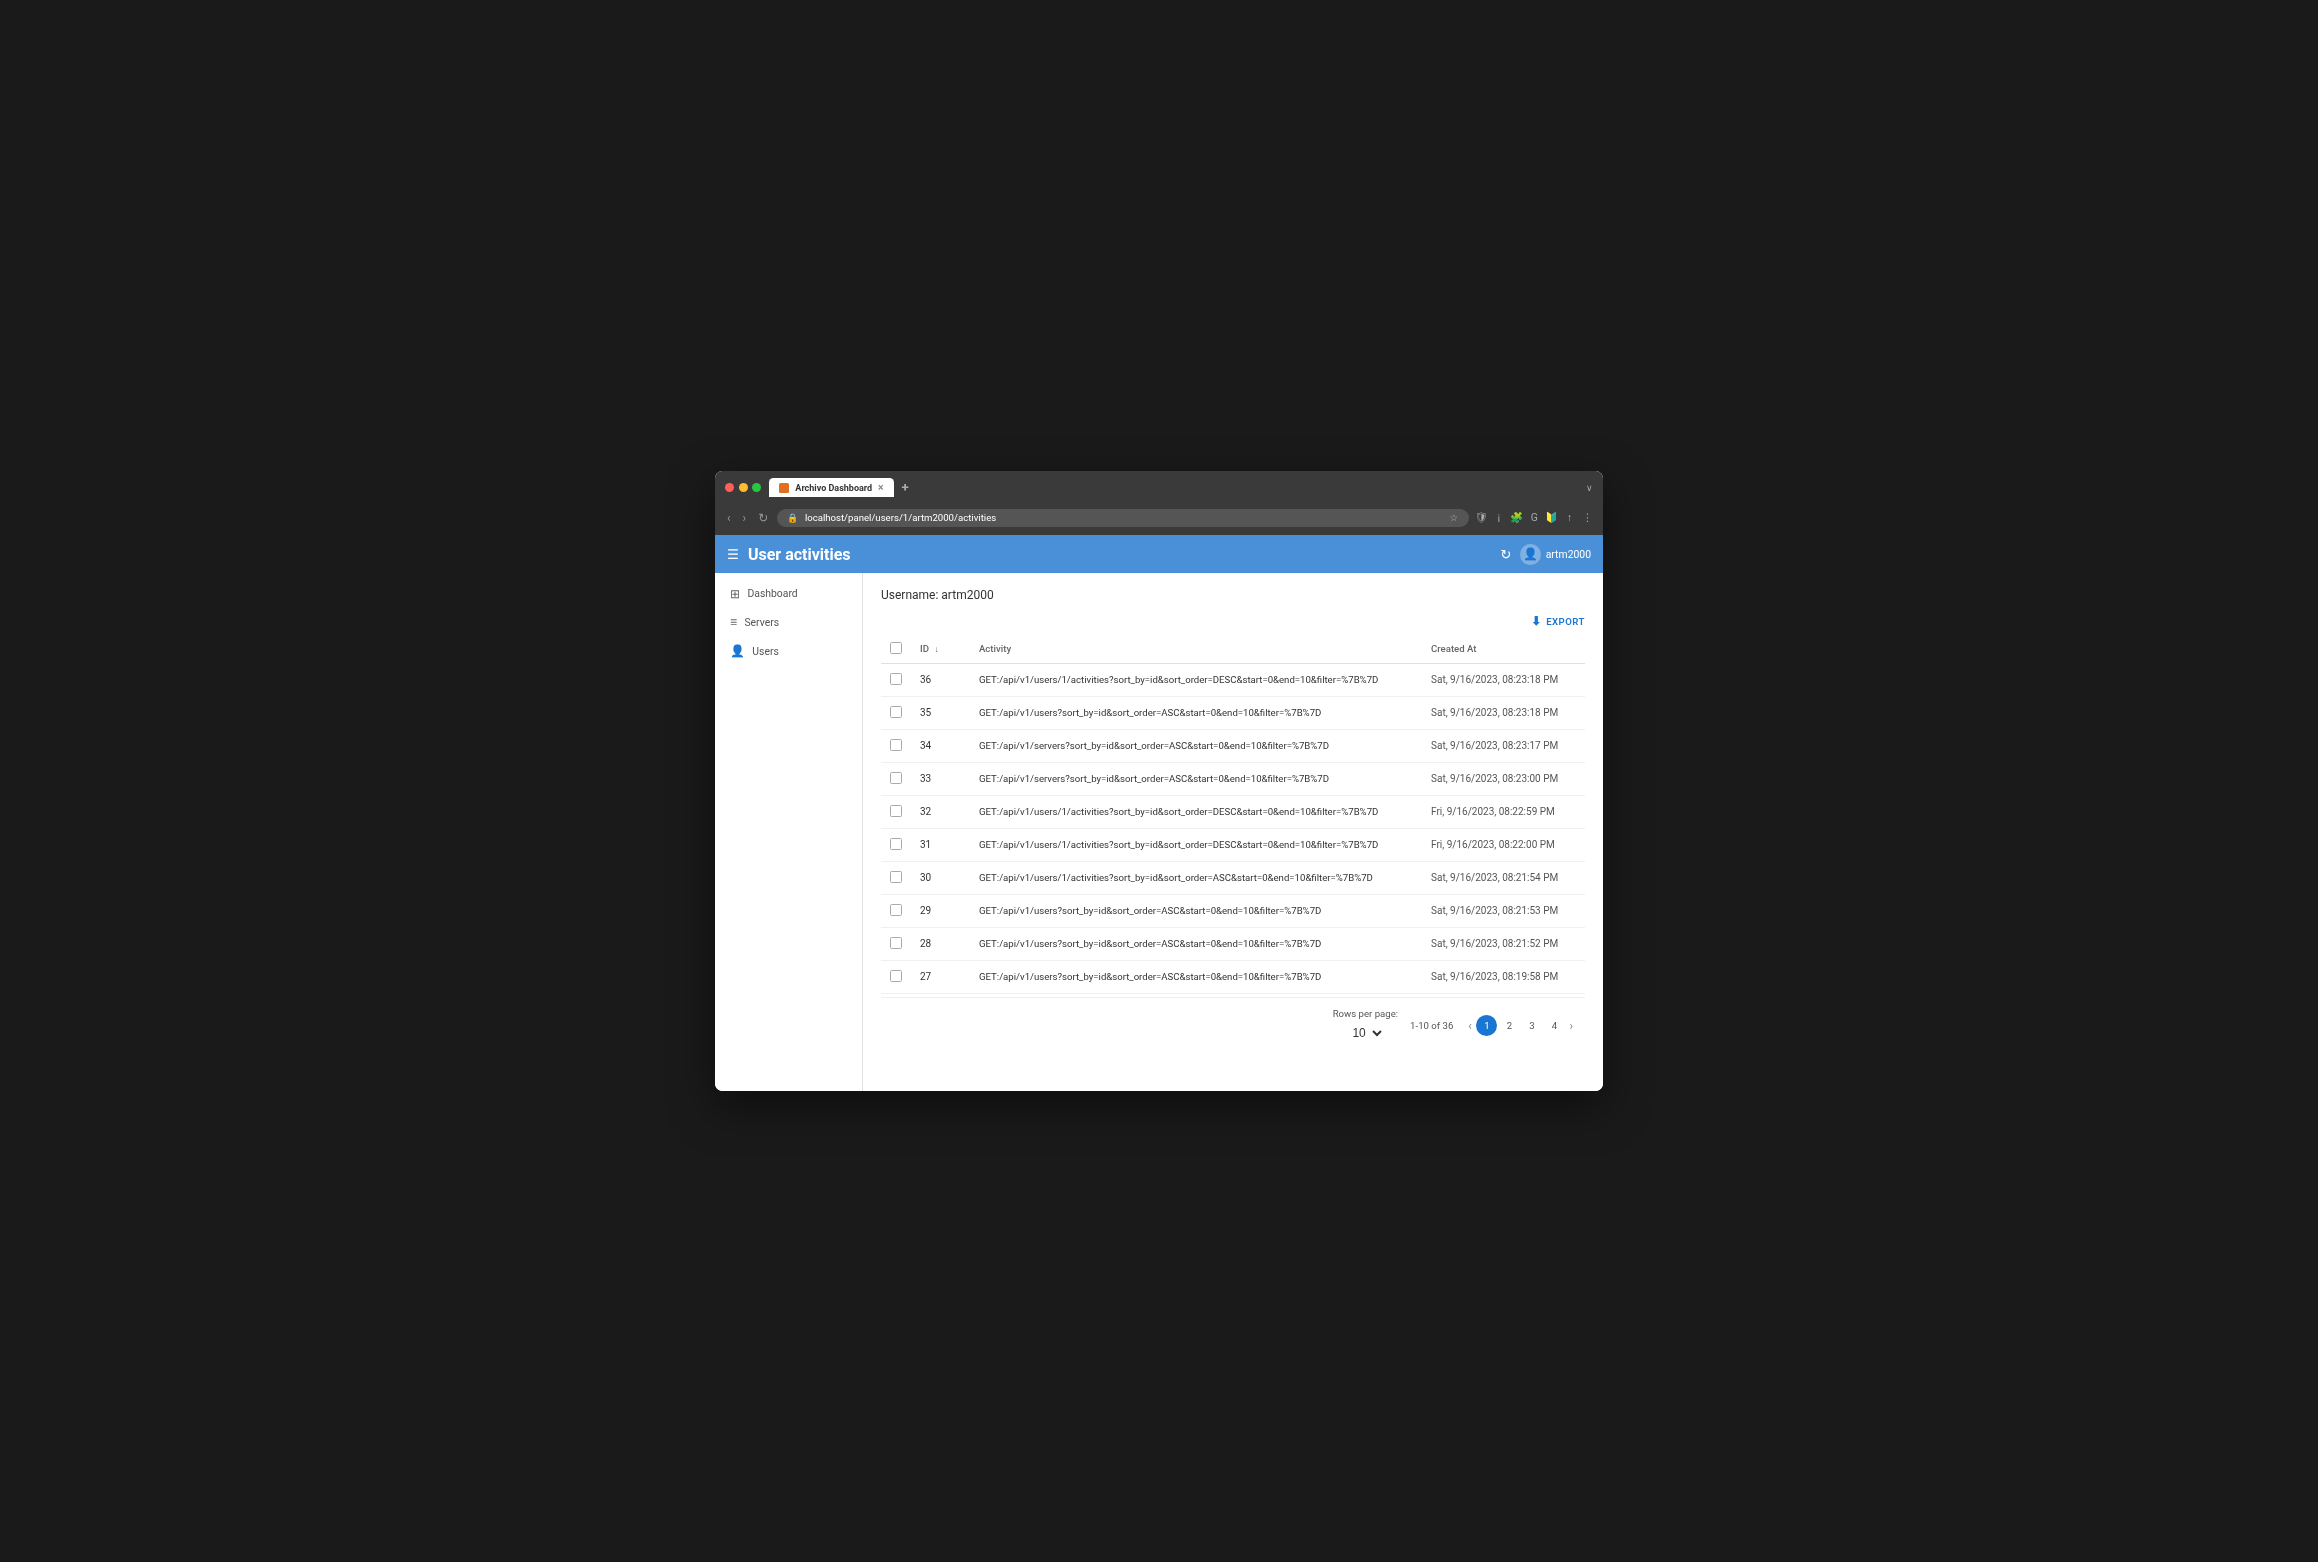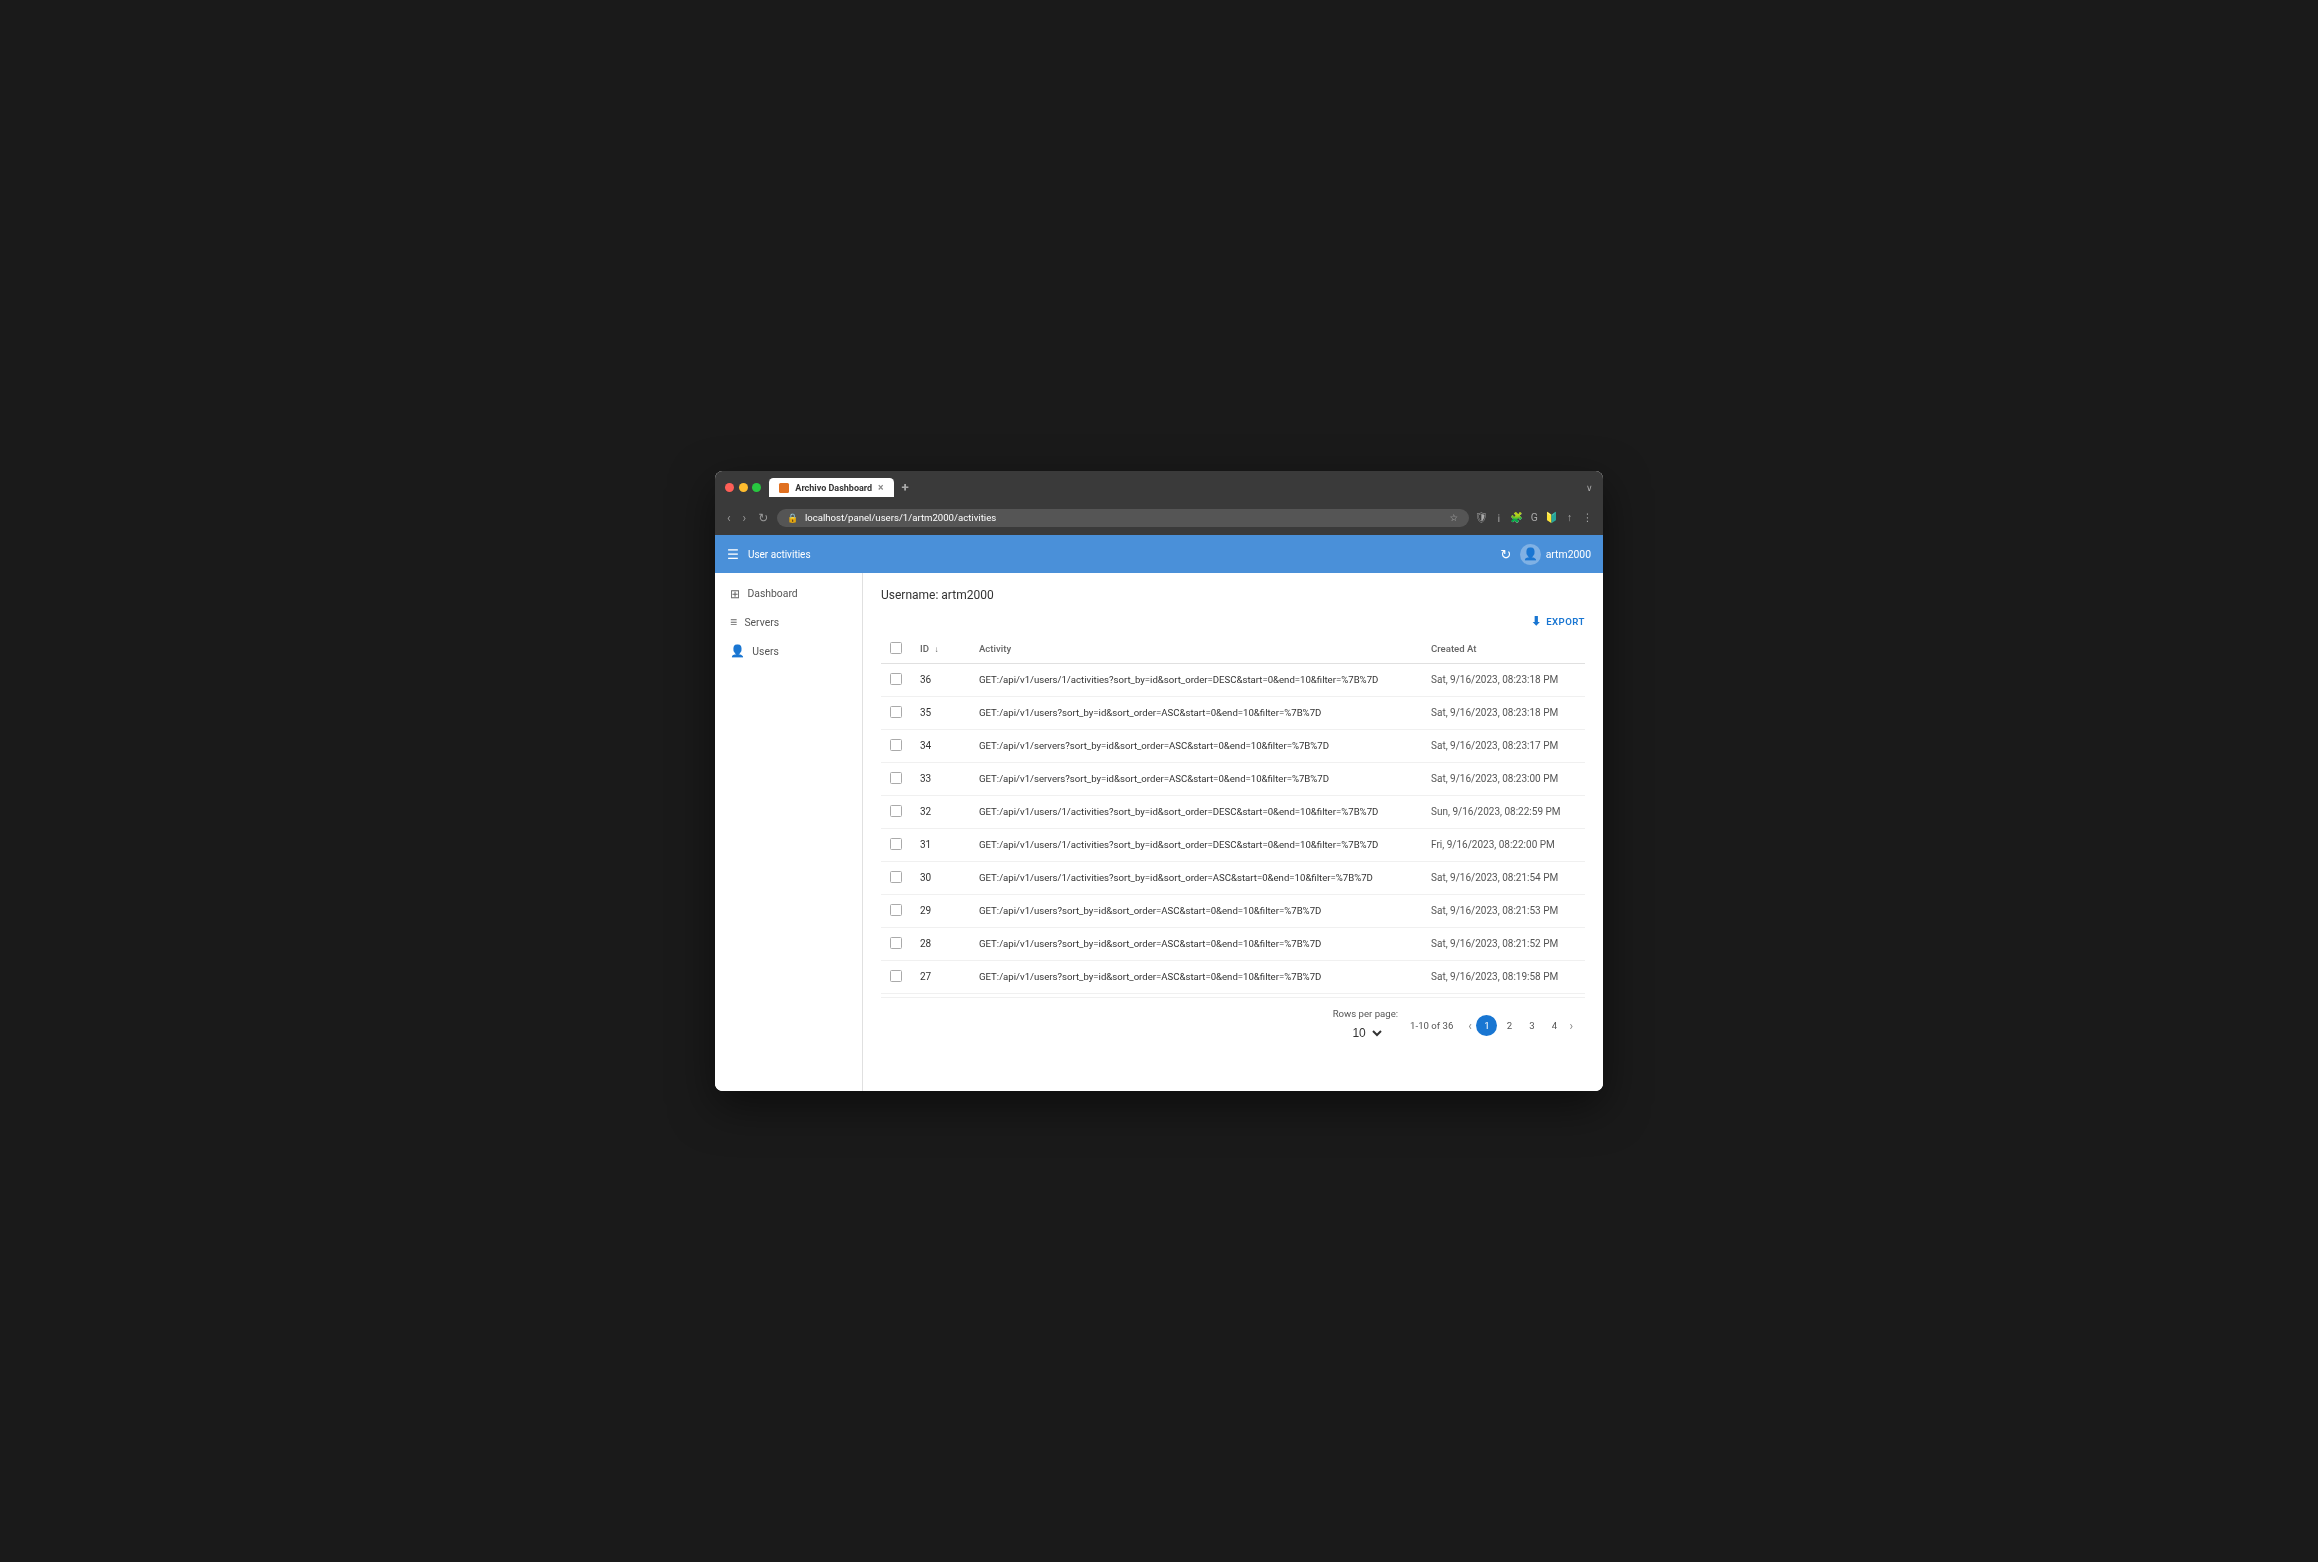"User activities" .app-title { font-size: 10px -> 16px; font-weight: 400 -> 700 }
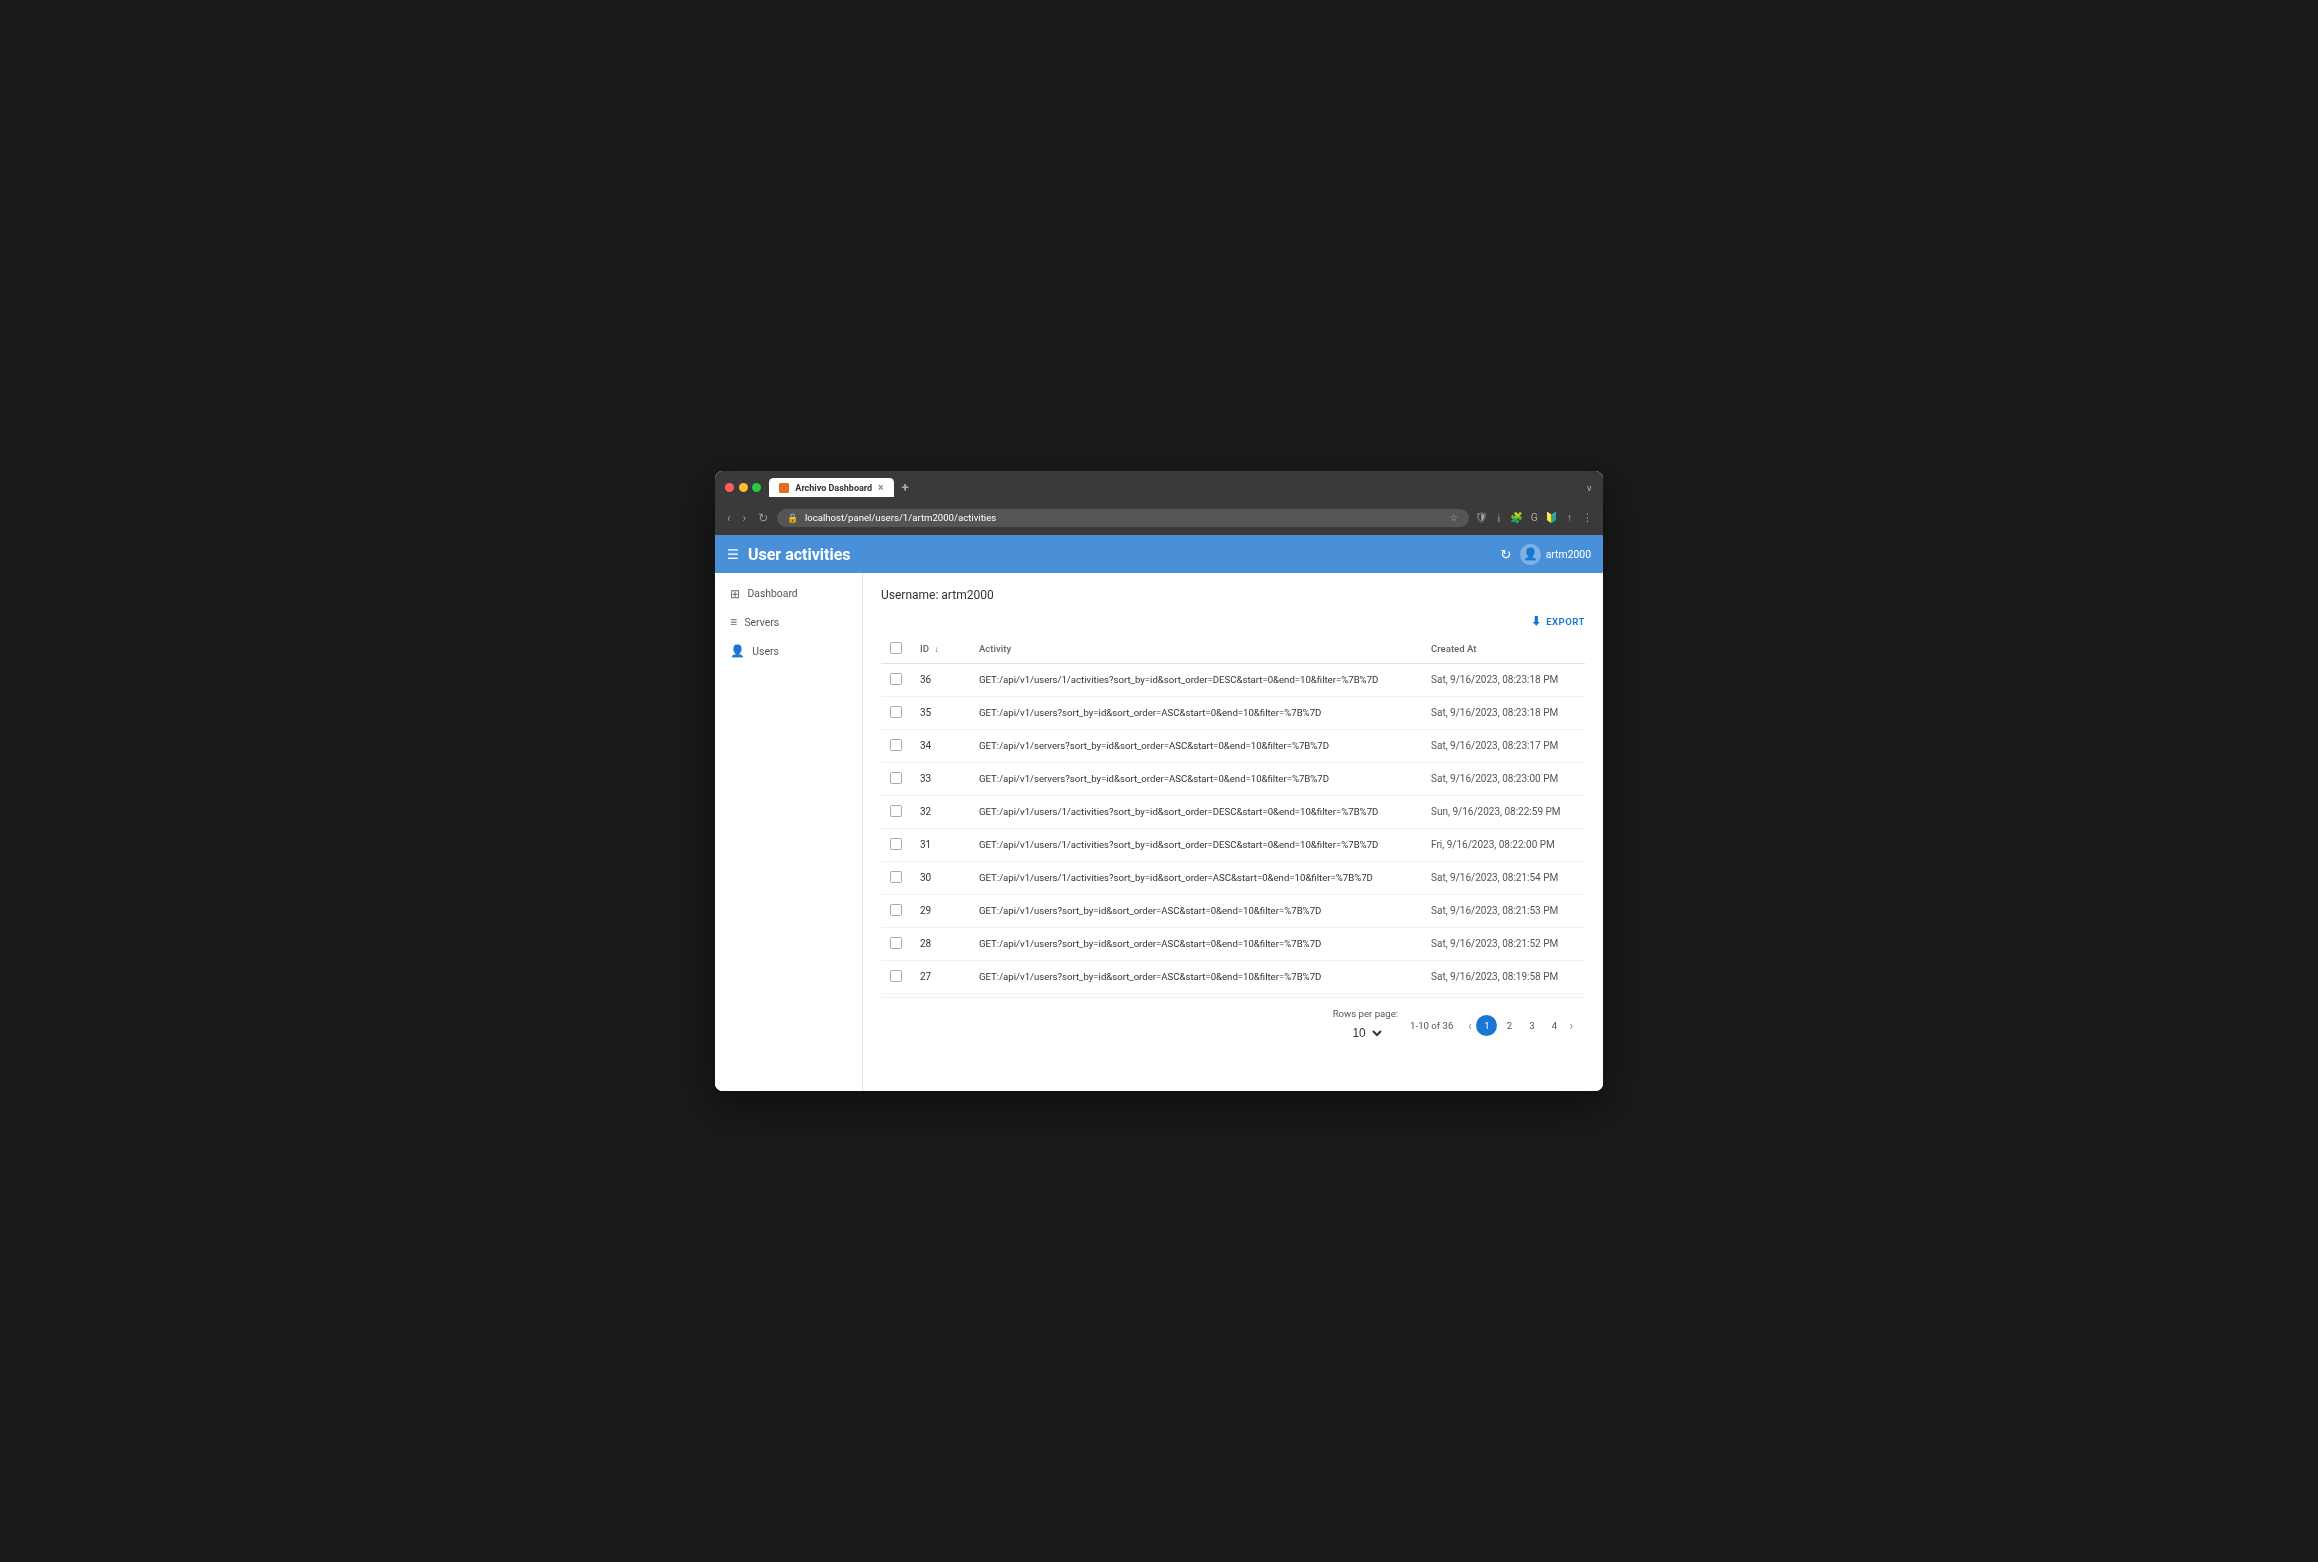"Sun, 9/16/2023, 08:22:59 PM" td { text: Sun -> Fri }
